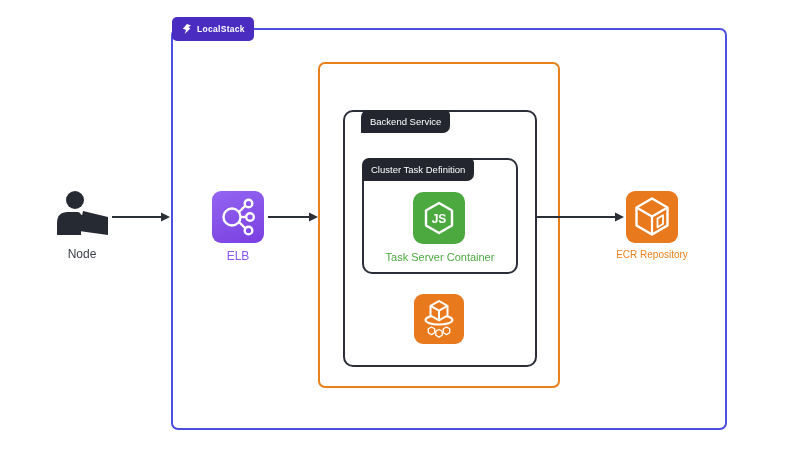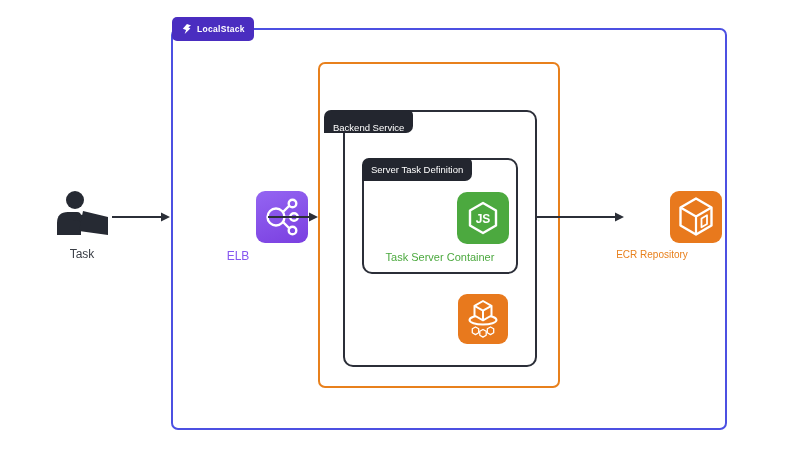"Backend Service" div.abs { align-items: flex-end -> none; left: 324px -> 361px }
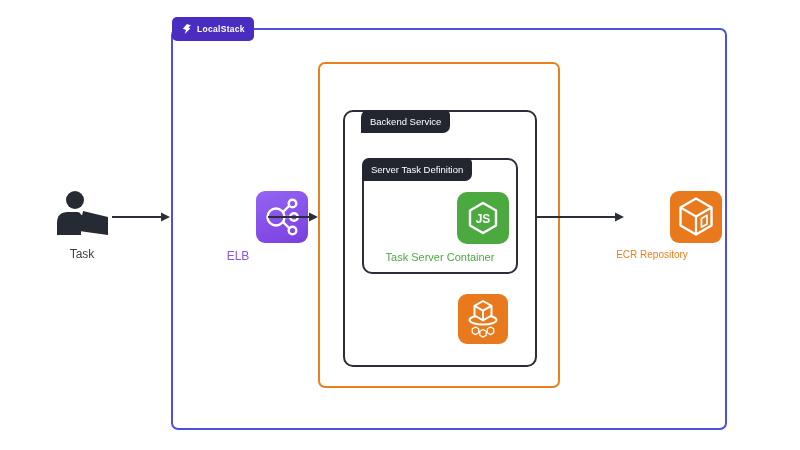"Server Task Definition" span { text: Server -> Cluster }
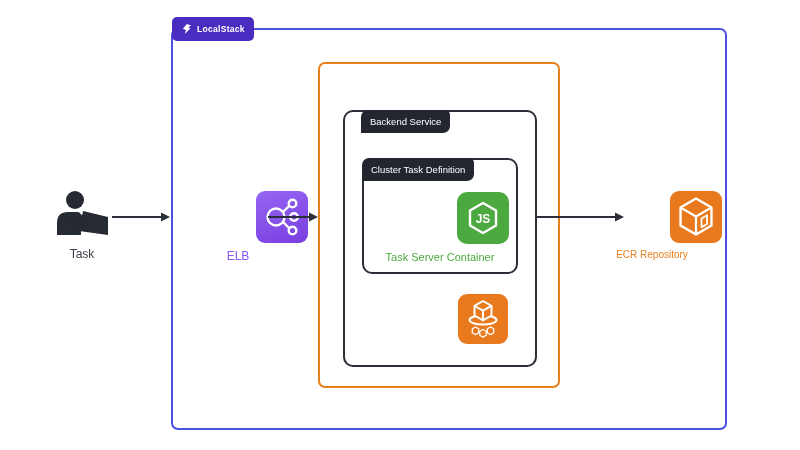"JS" .svc { margin-left: 44px -> none }
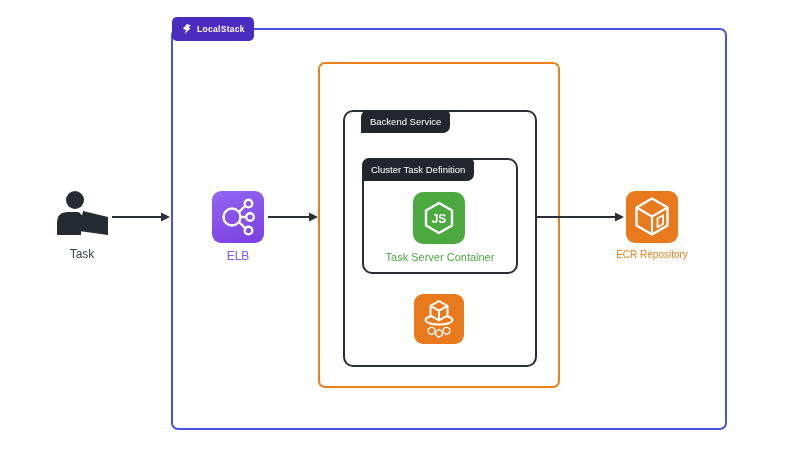"Task" div.abs { text: Task -> Node }
